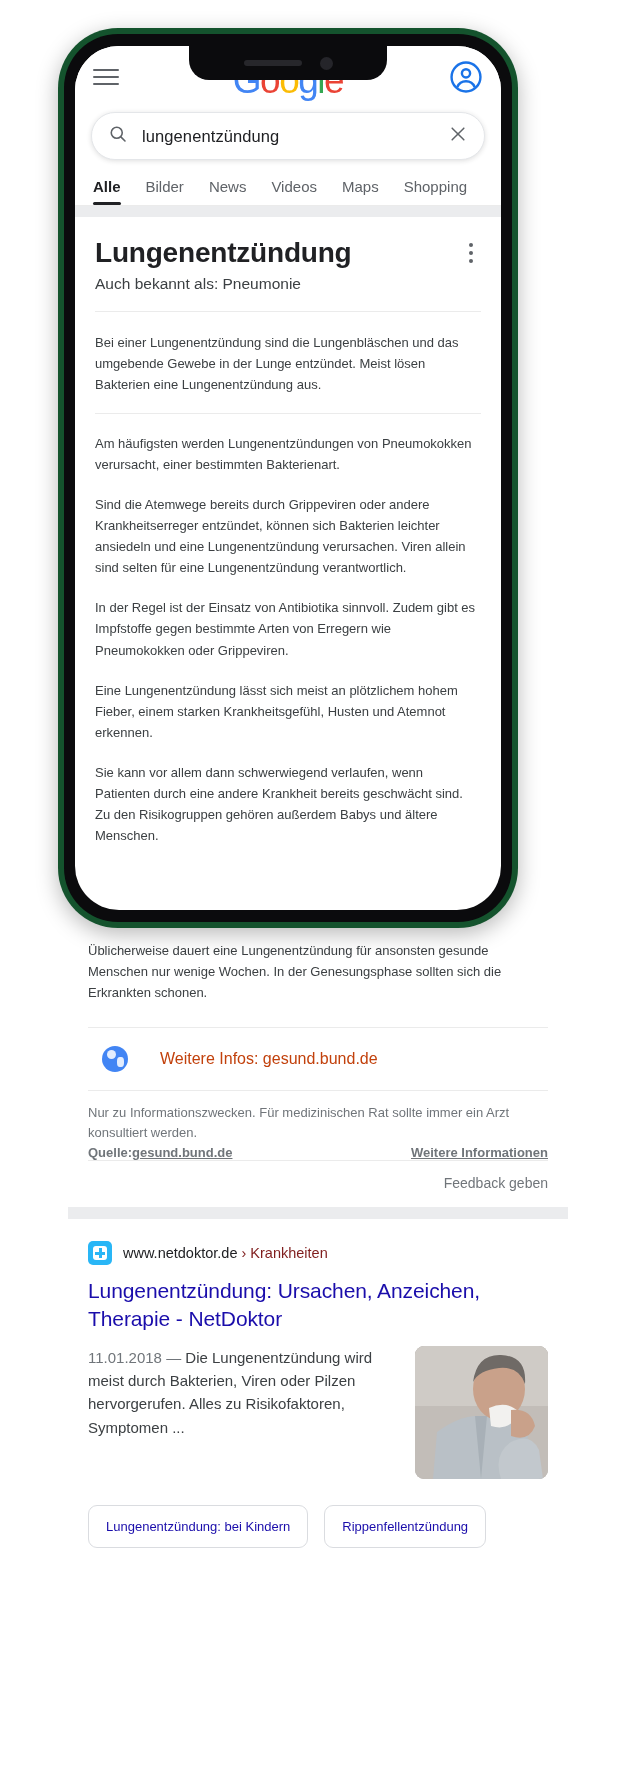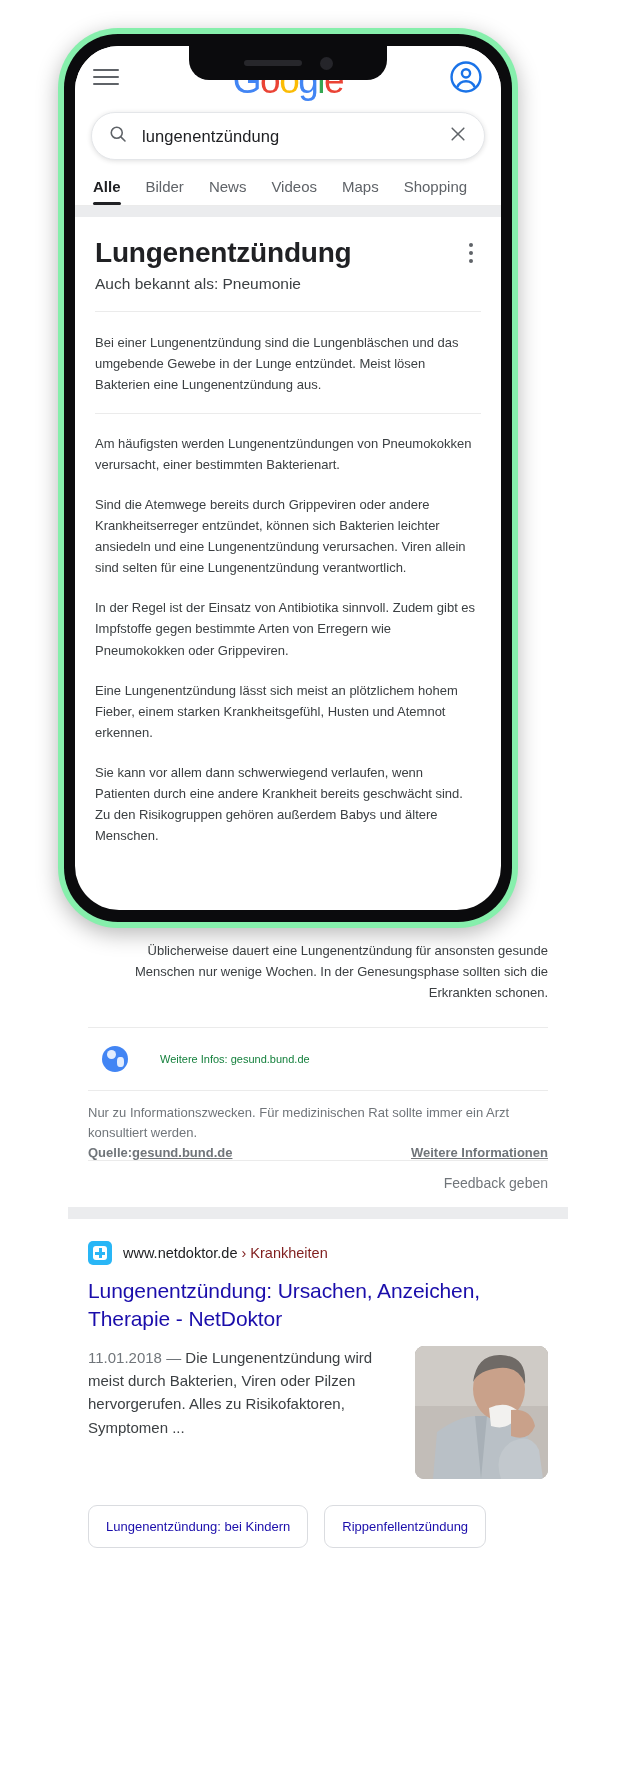"Google" .phone { background: #86efac -> #14532d }
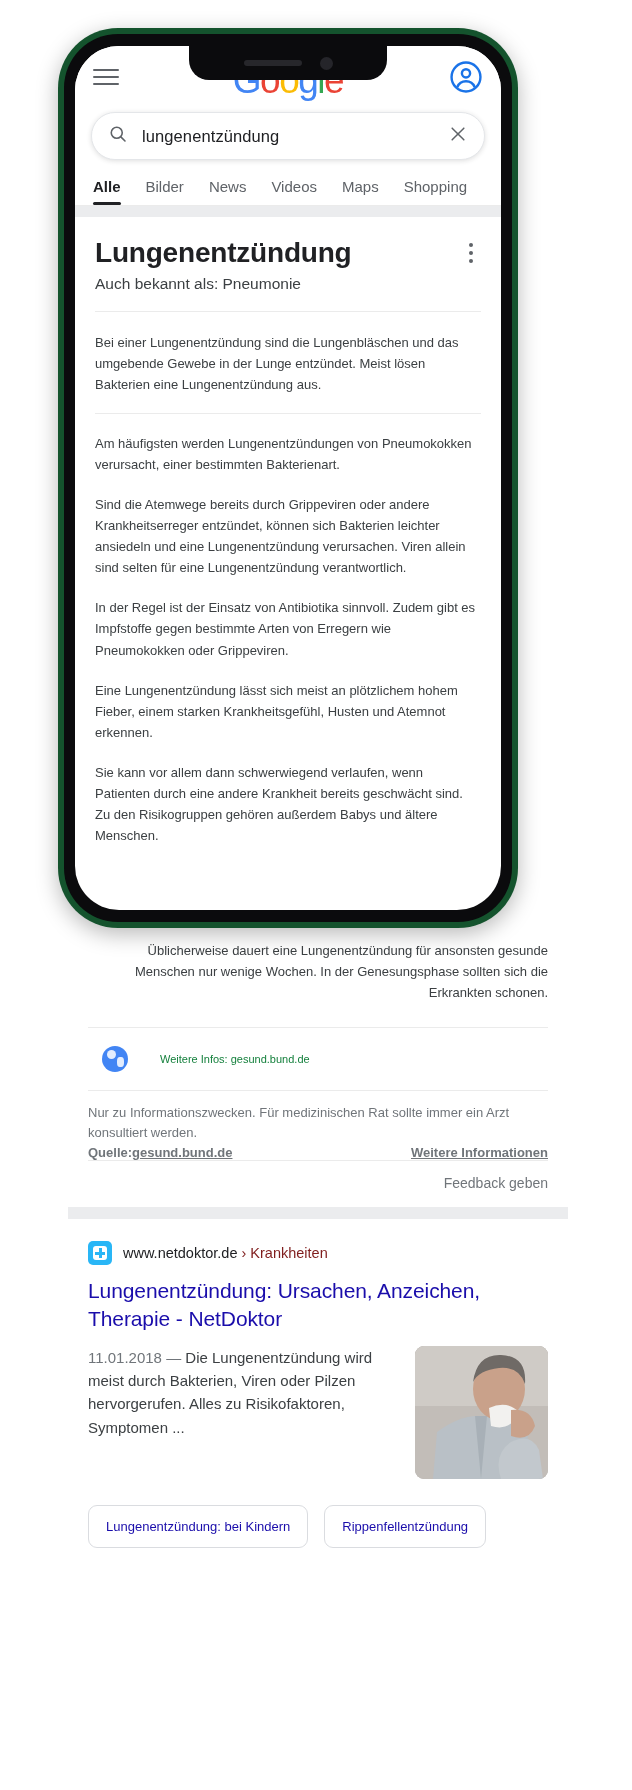"Üblicherweise dauert eine" .below .kp-para { text-align: right -> none }
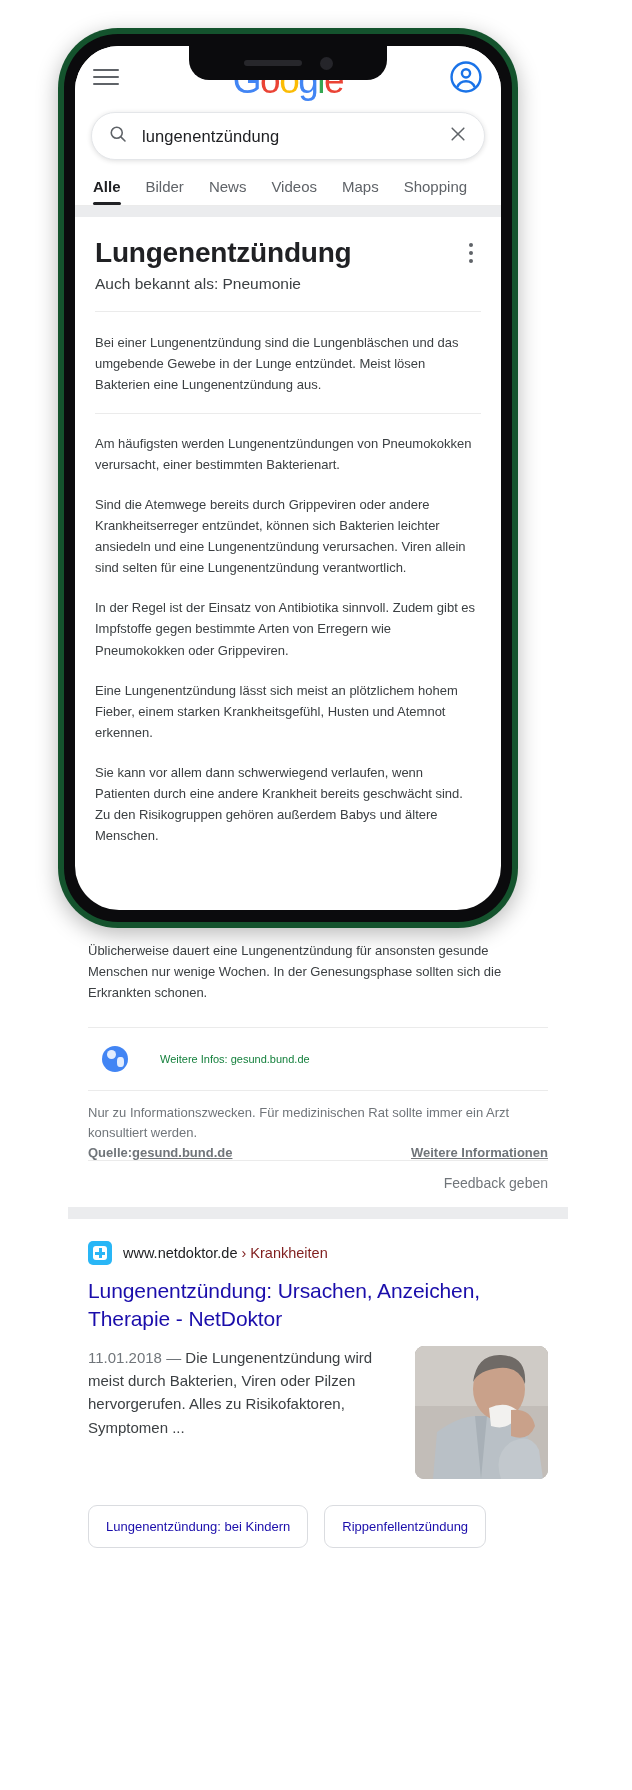"Weitere Infos: gesund.bund.de" .info-text { color: #15803d -> #c2410c; font-size: 11px -> 16px }
